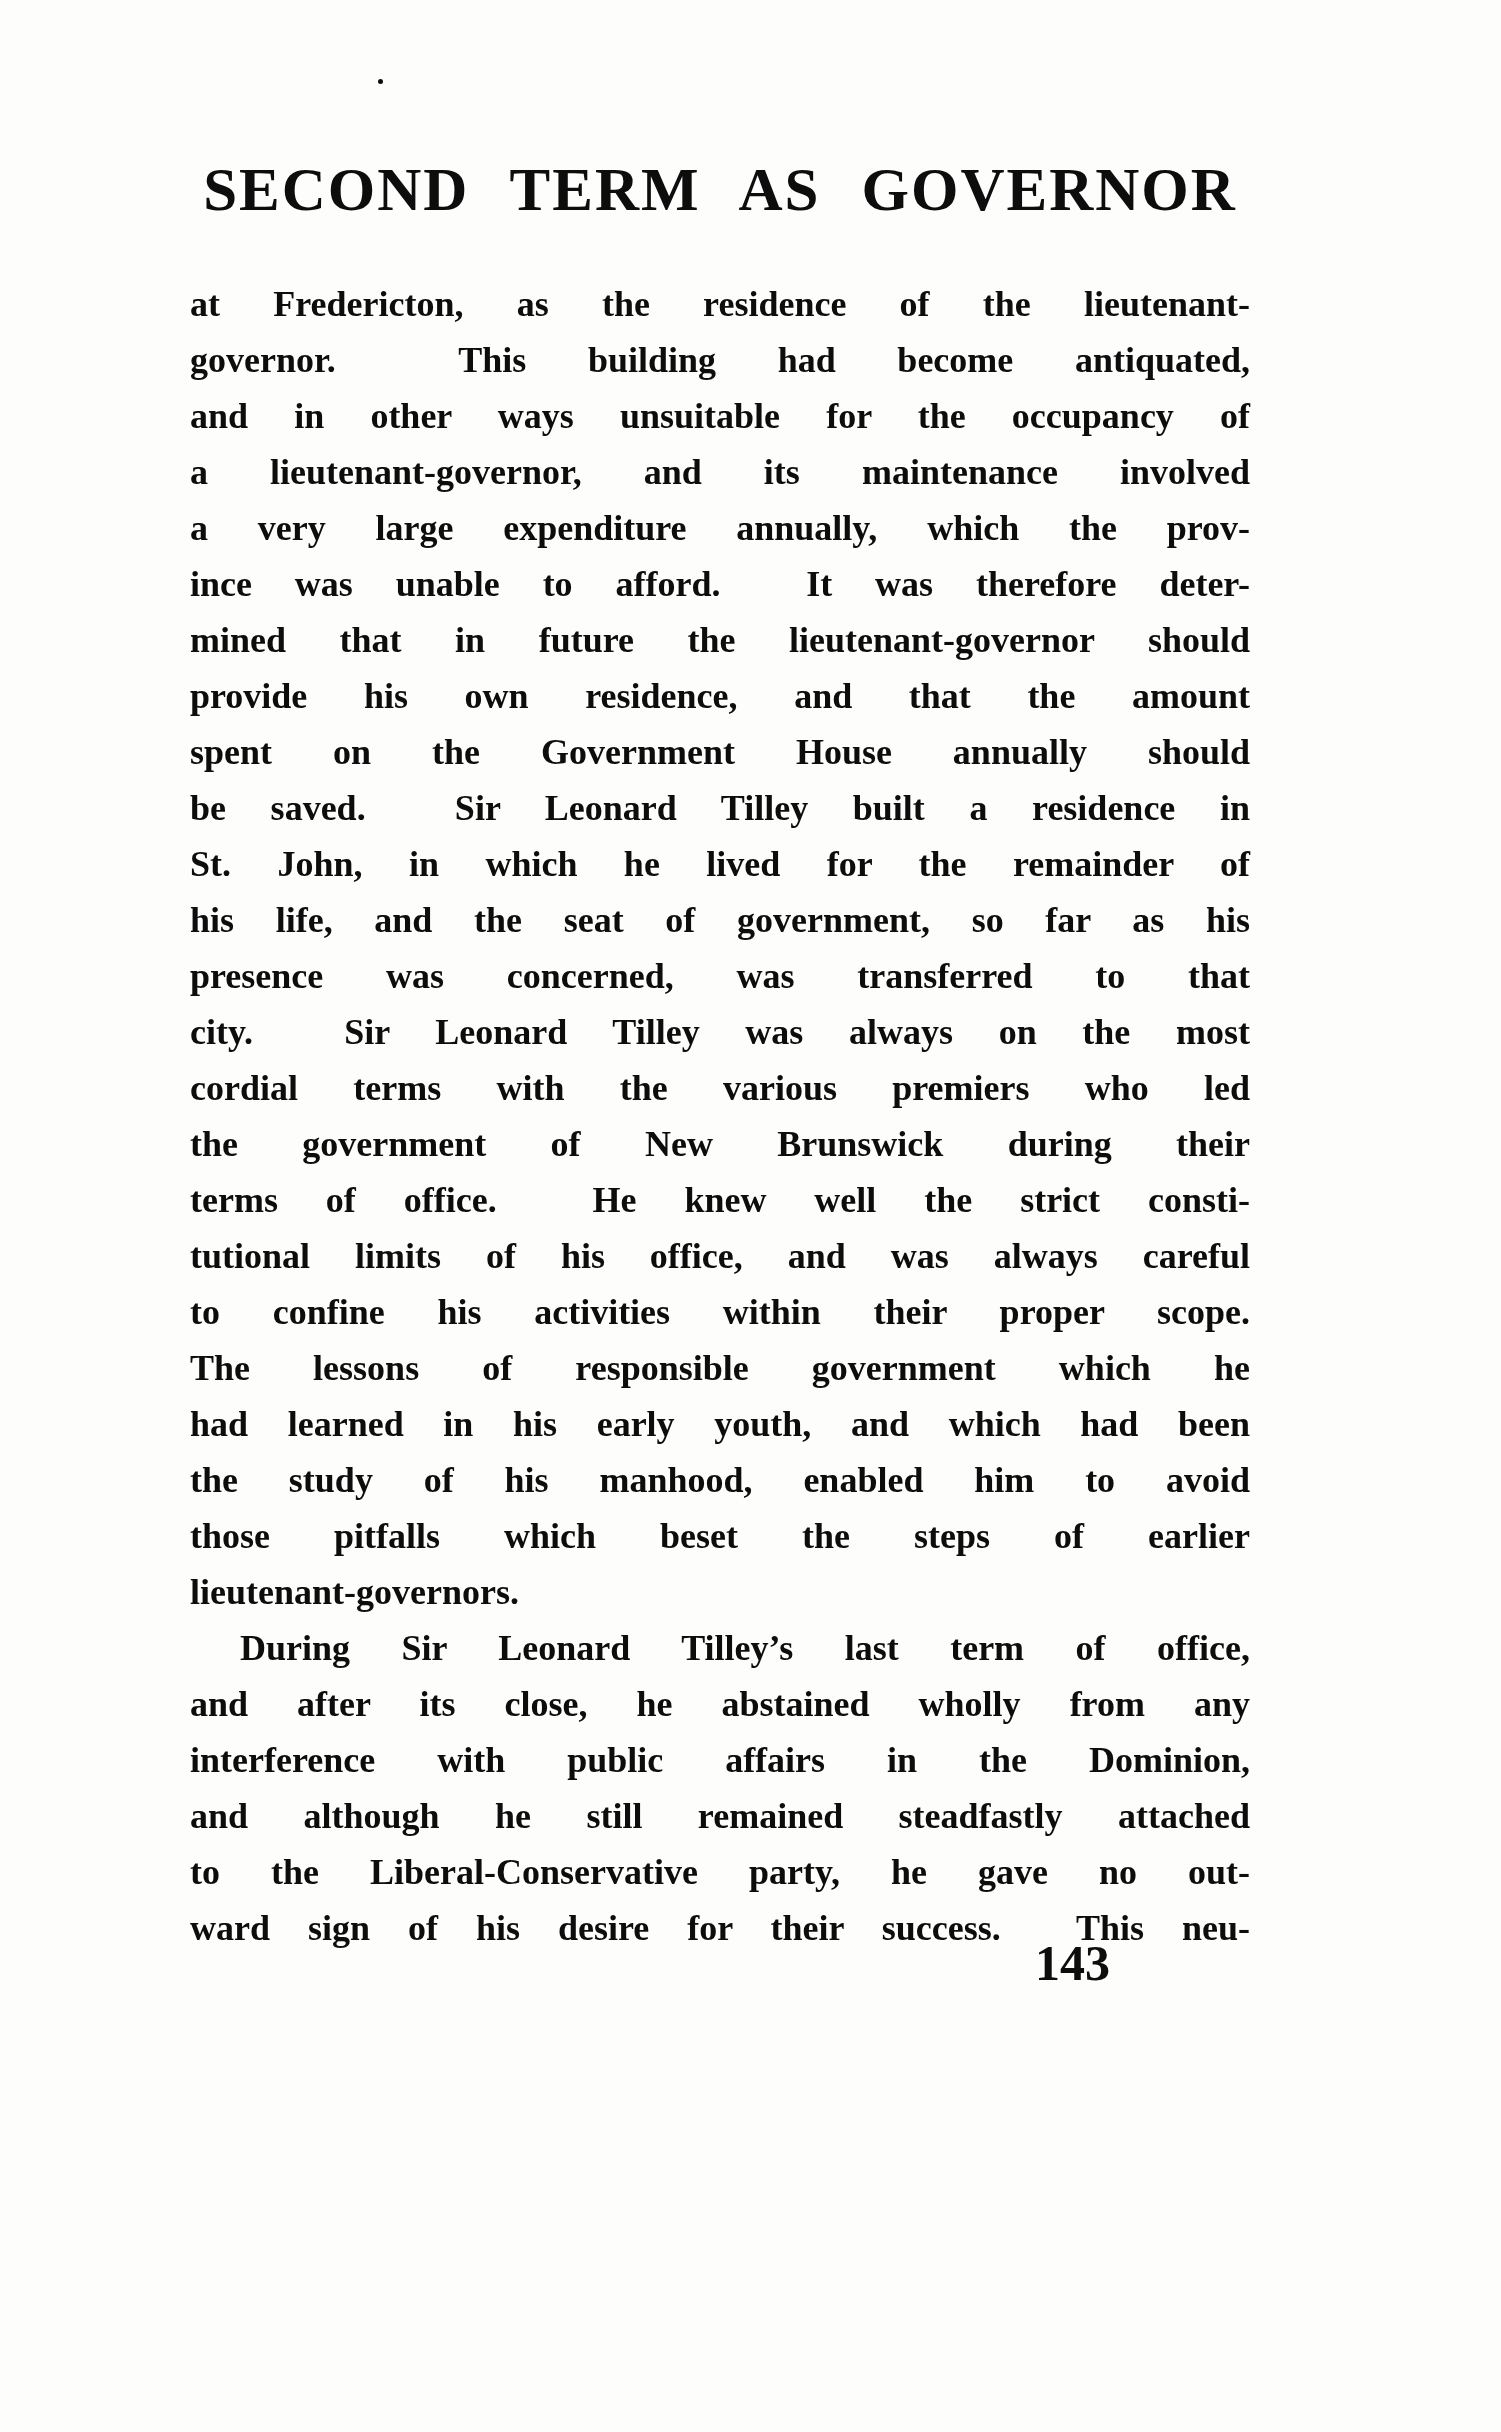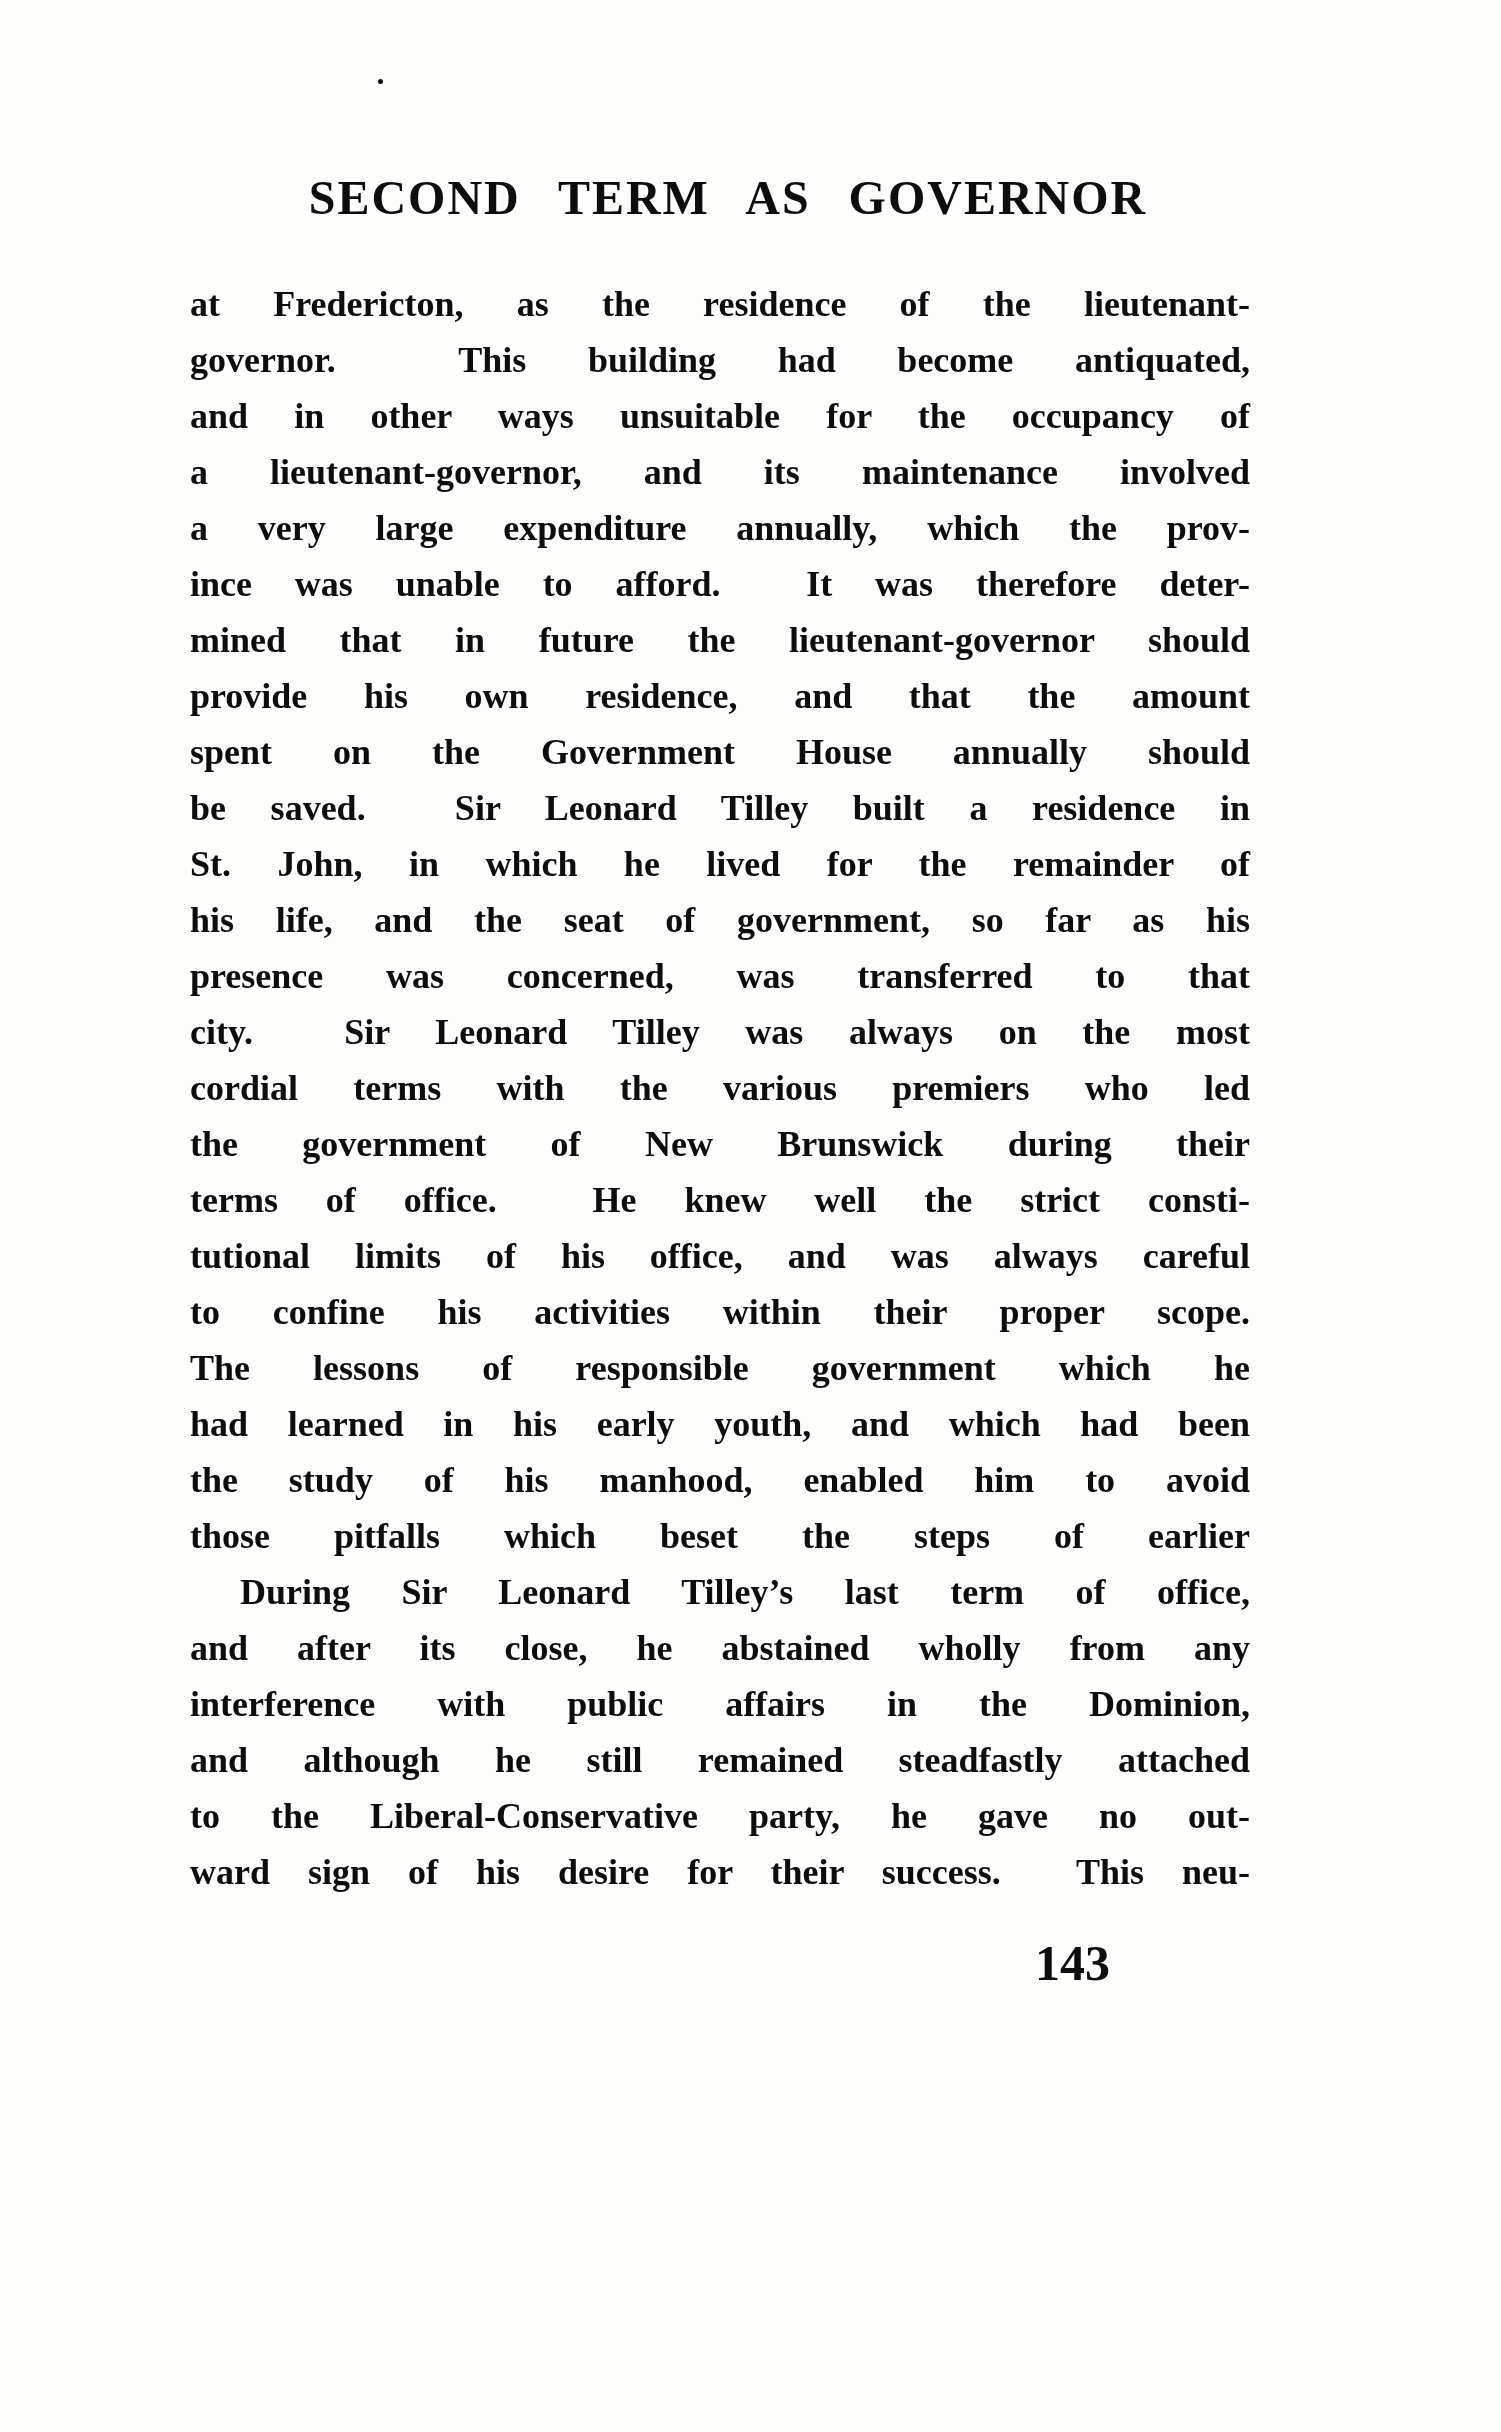"SECOND TERM AS GOVERNOR" .heading { font-size: 48px -> 61px; margin: 8px -> 0 }
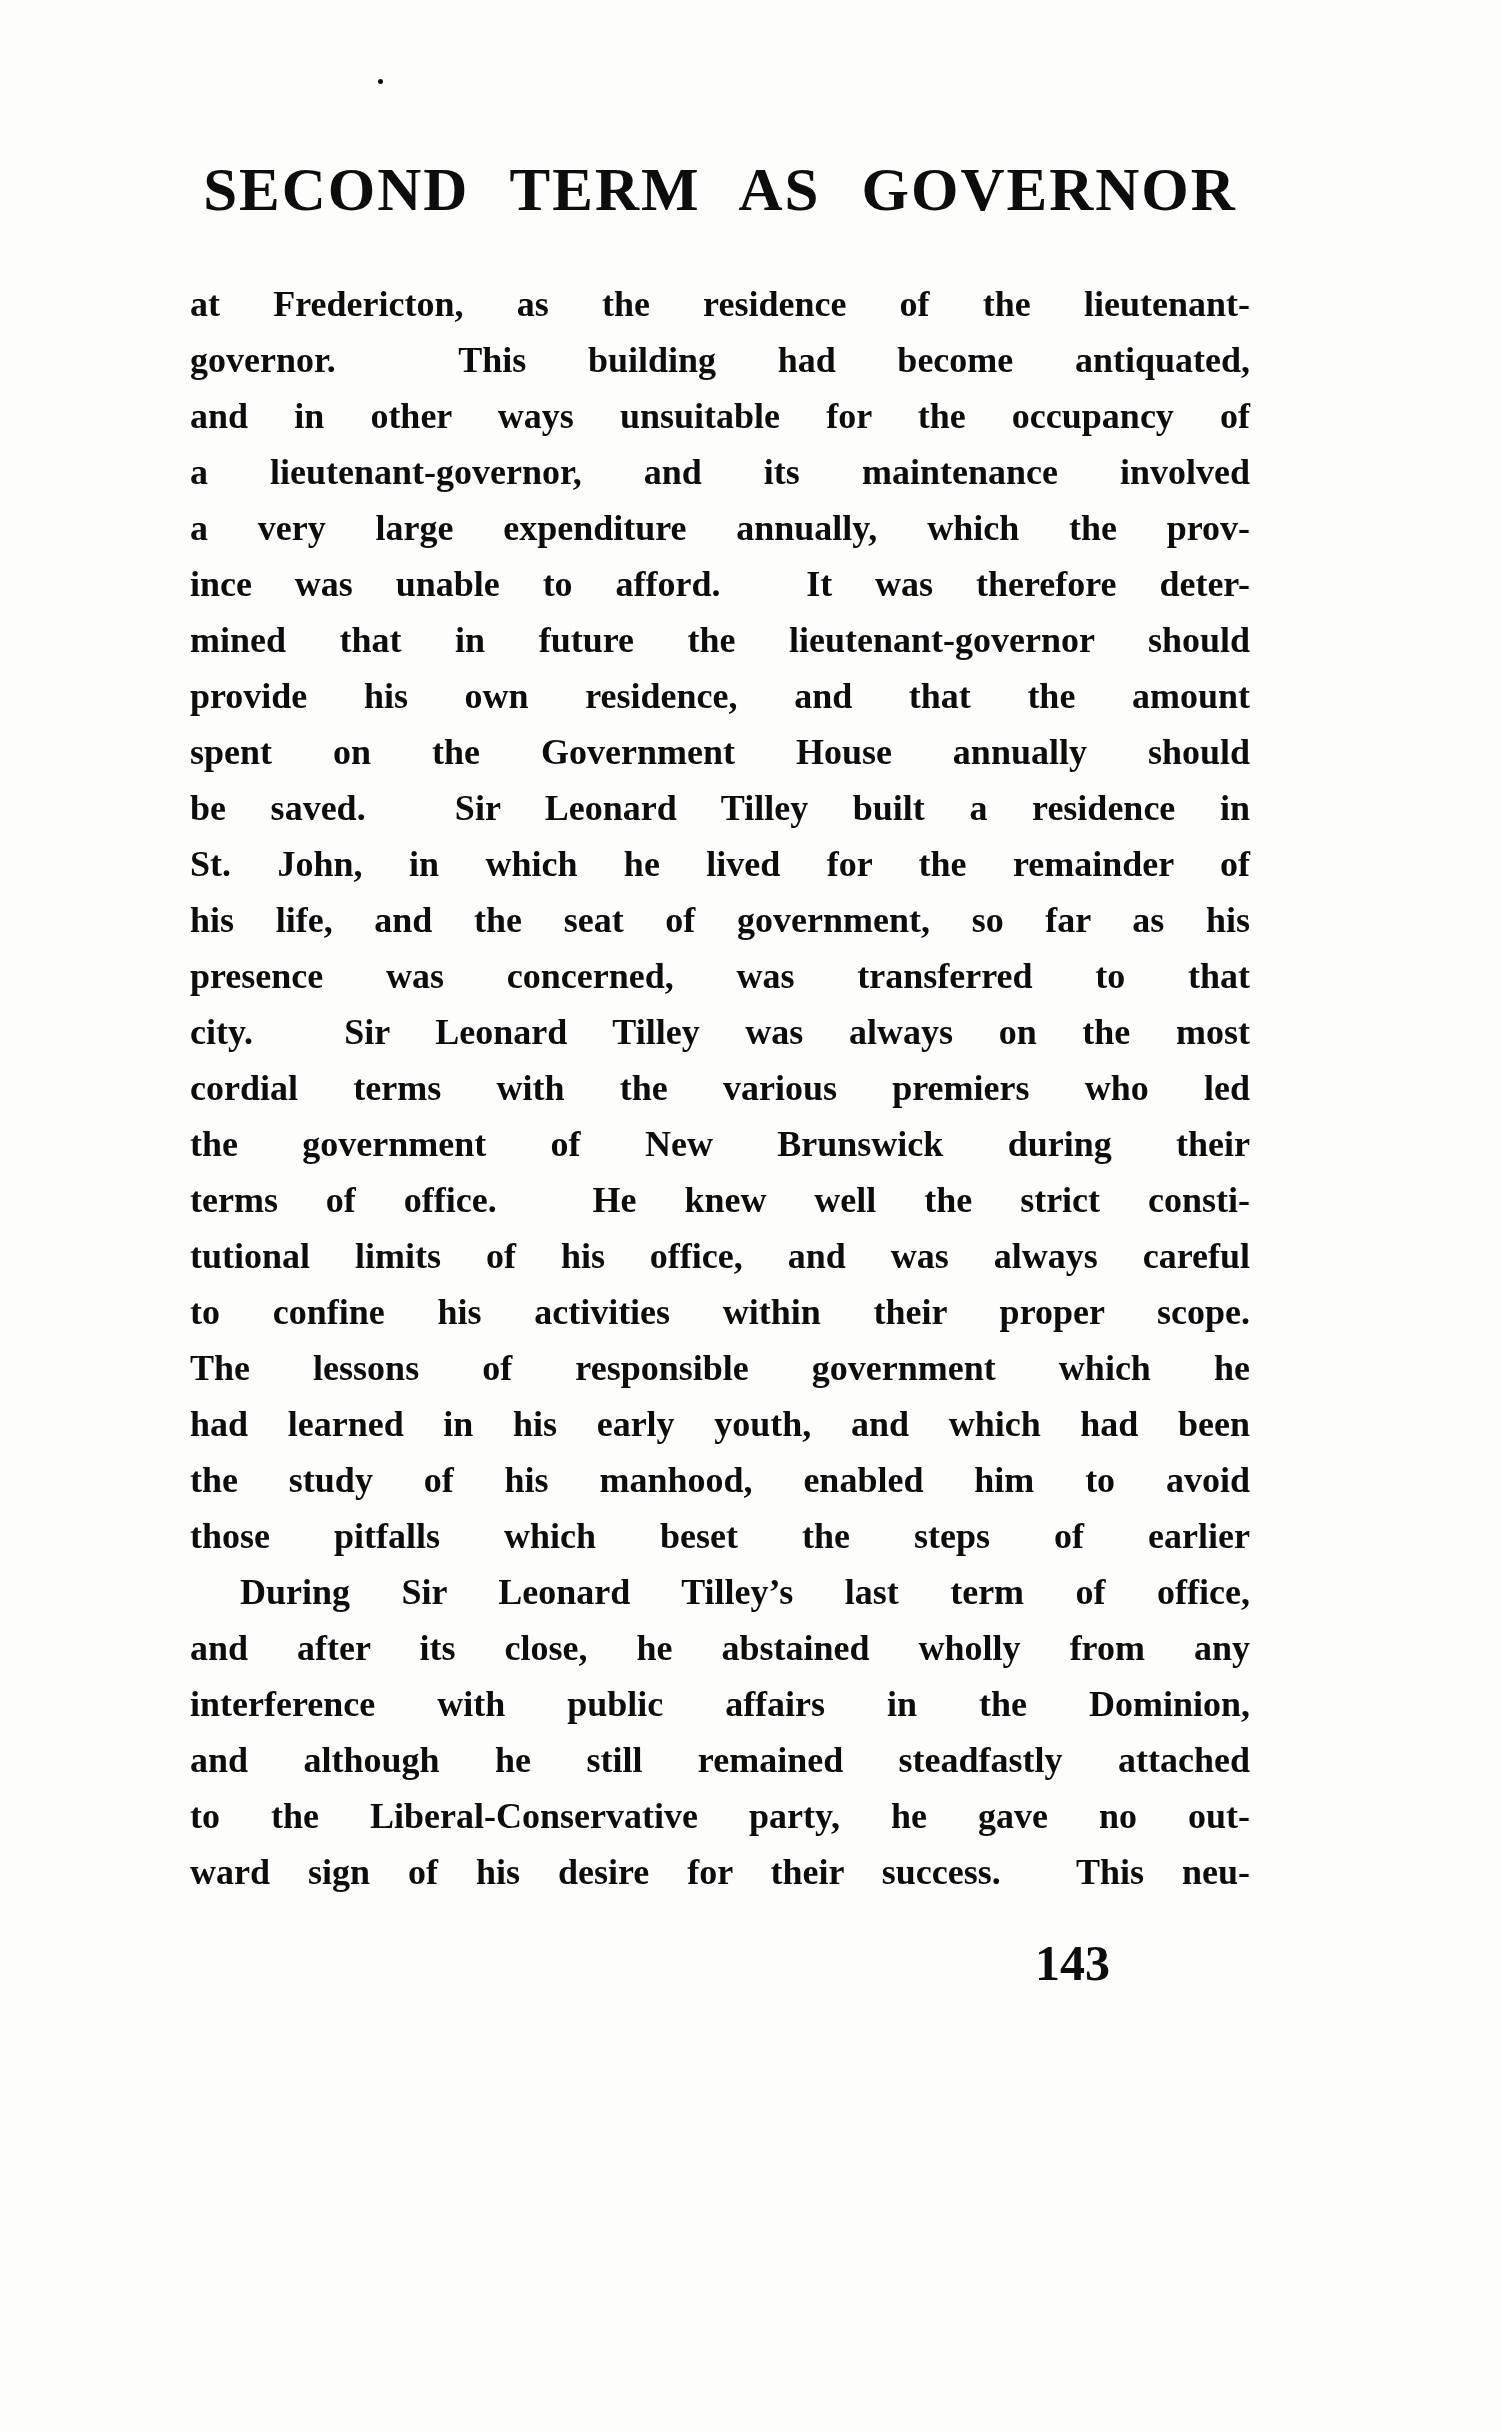"lieutenant-governors." p.lines { html: none -> <p>lieutenant-governors.</p> }
